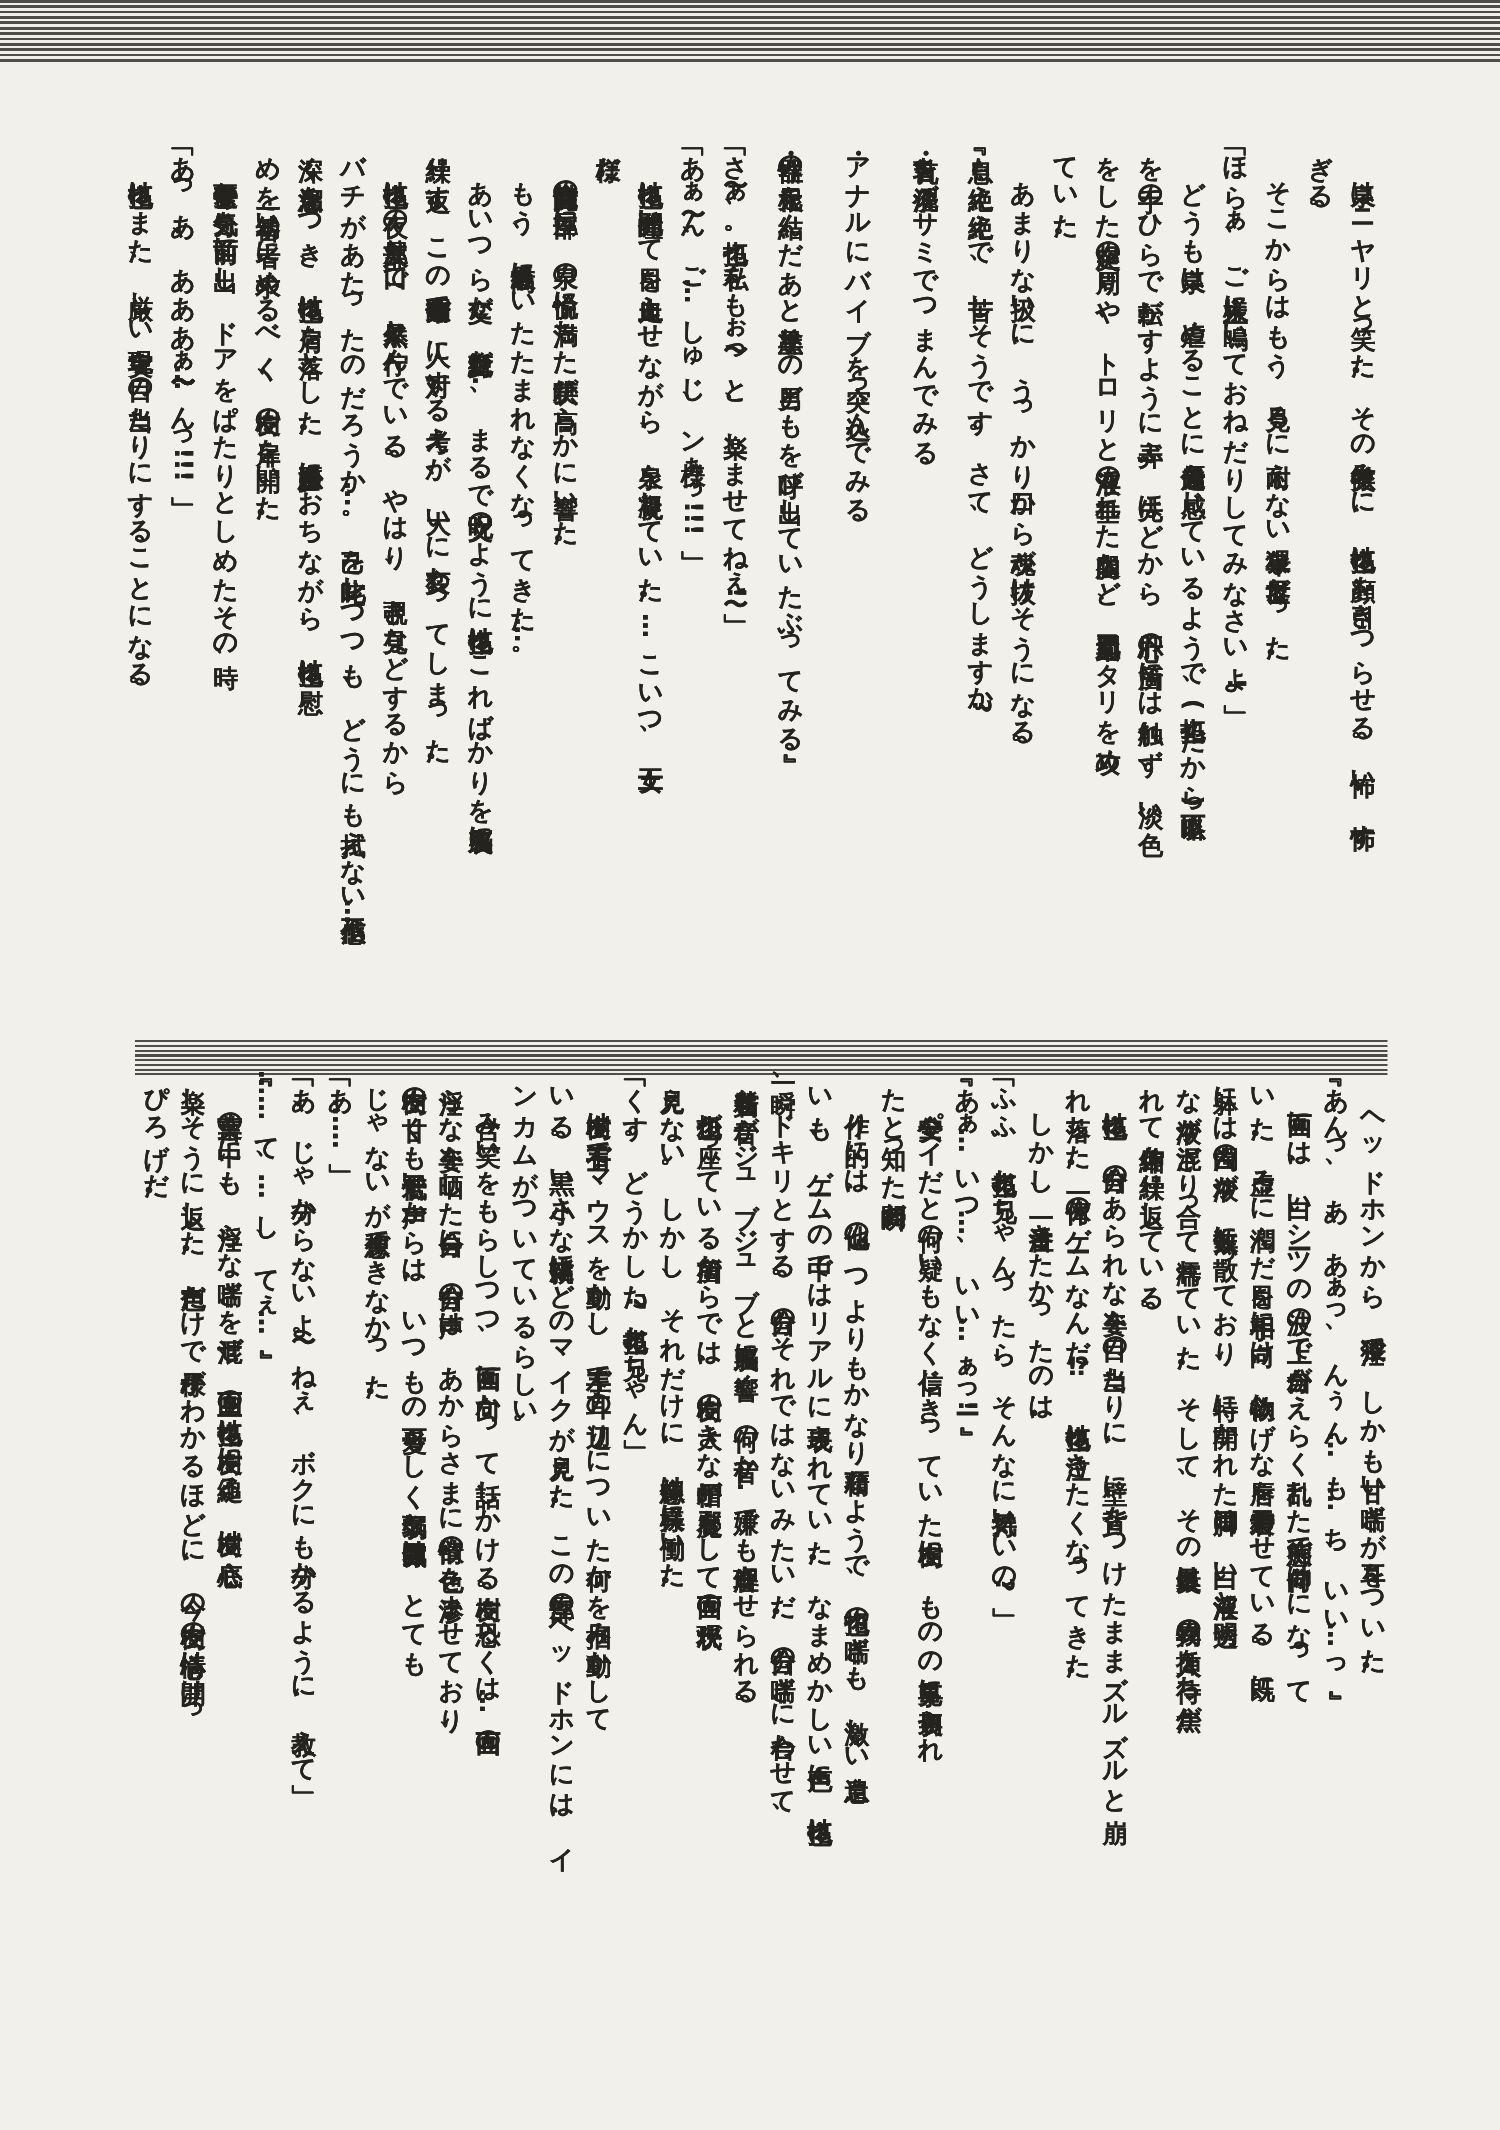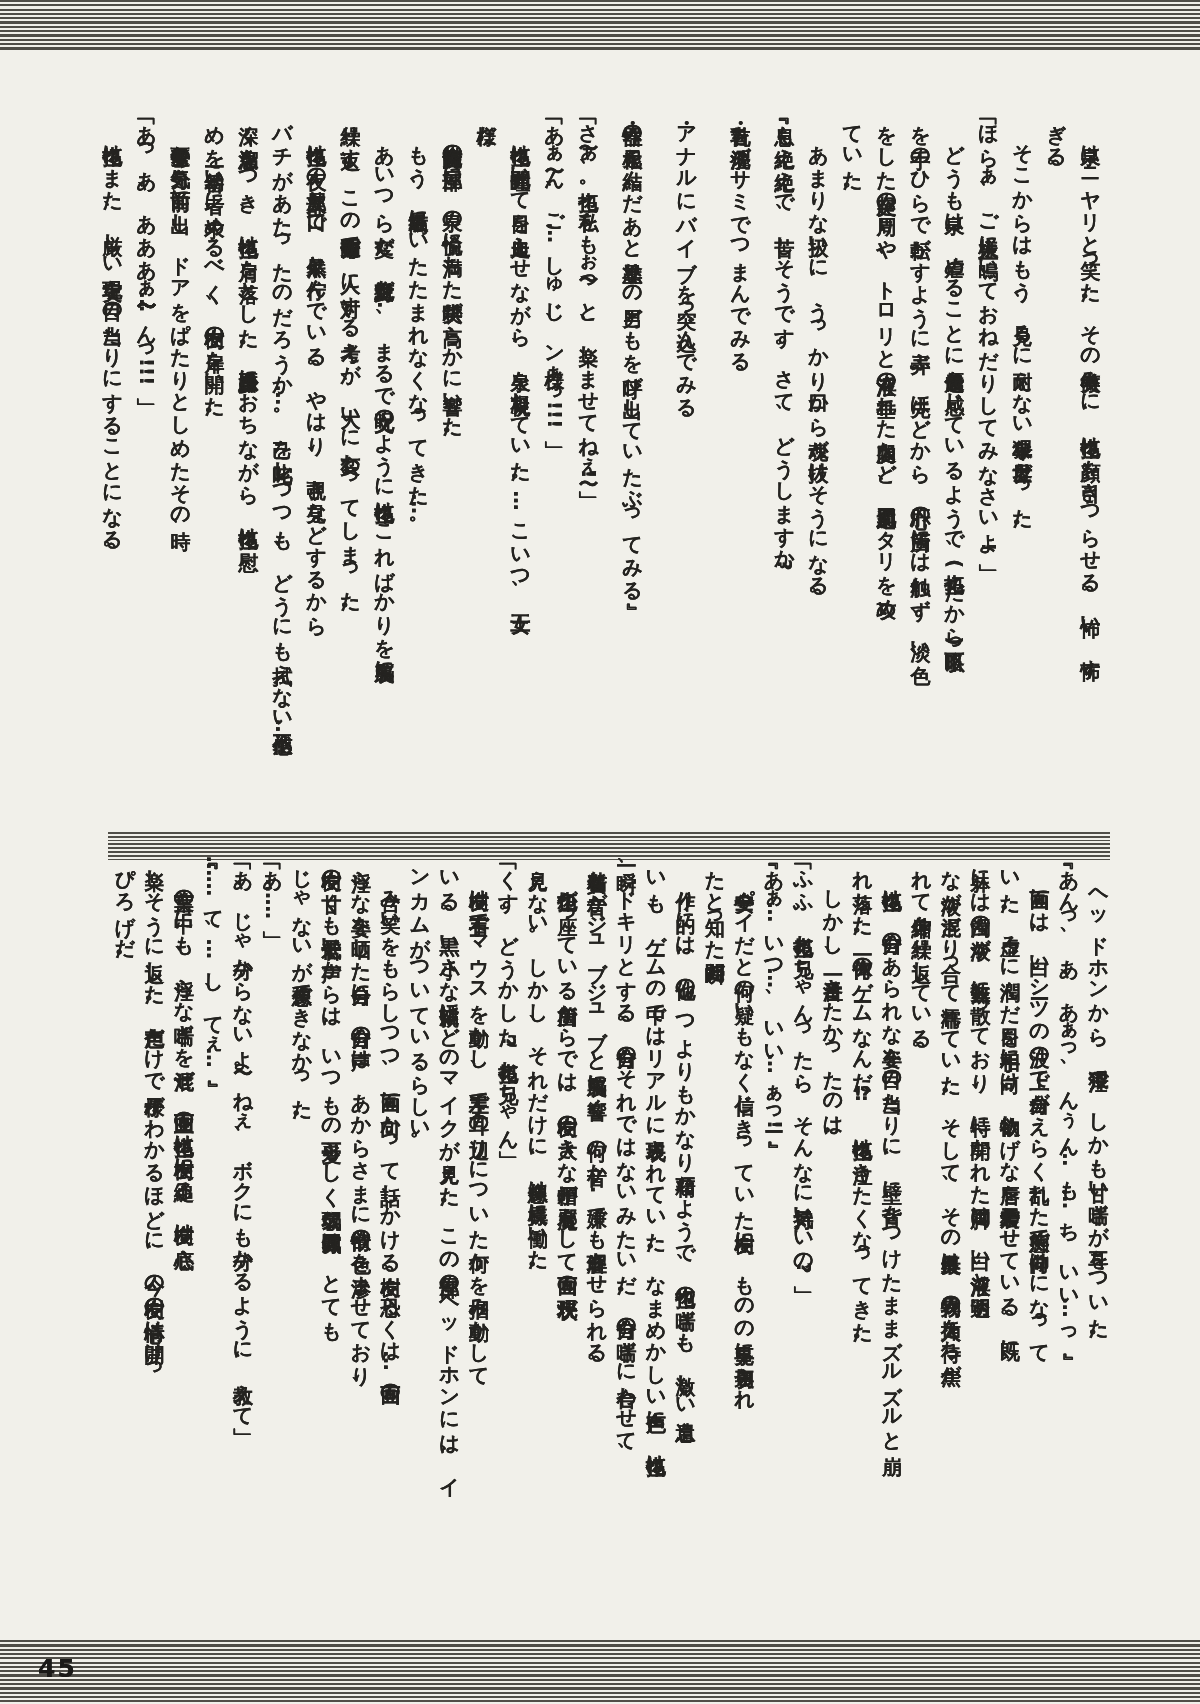"45" div.bar-bottom { html: <div> <span>45</span> </div> -> none }
